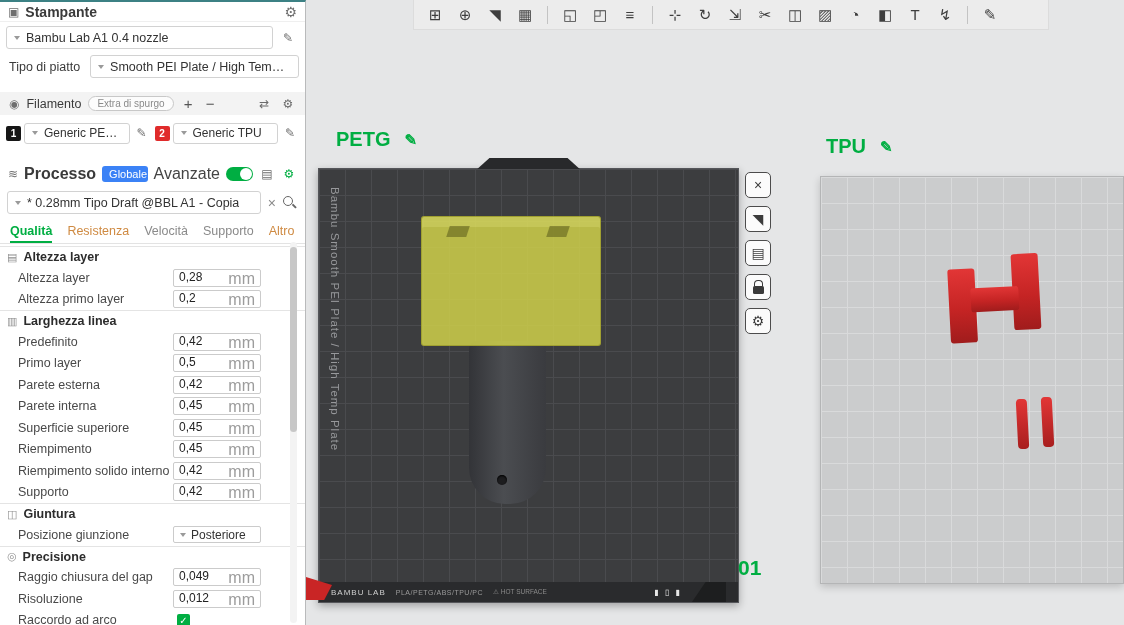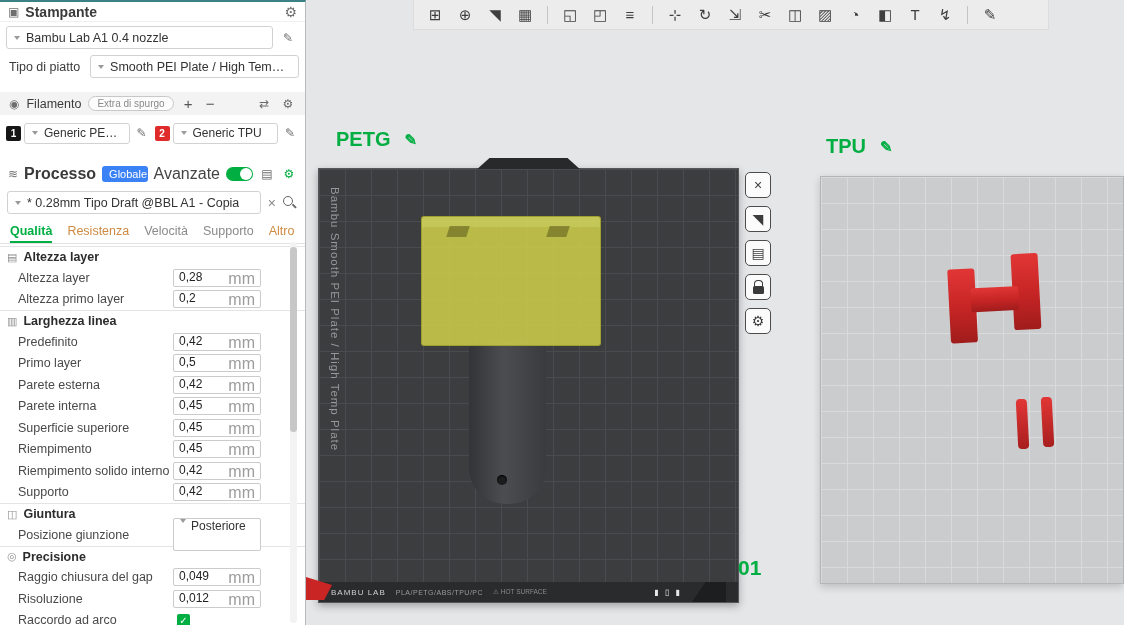"Posteriore" .param-select { align-items: flex-start -> center; height: 33px -> 17px }
